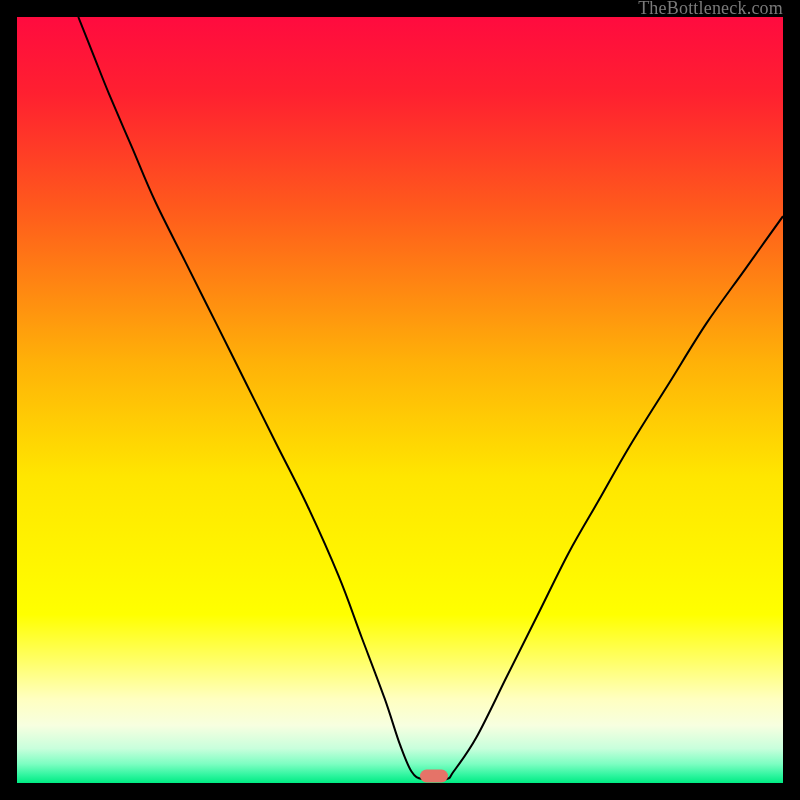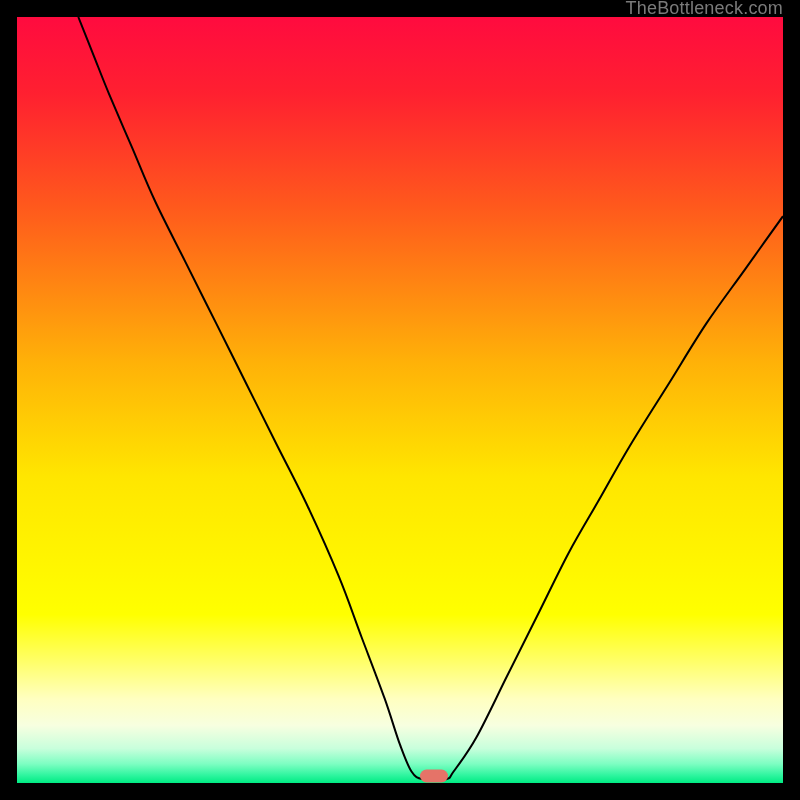"TheBottleneck.com" .frame { font-family: none -> Liberation Serif, serif }
